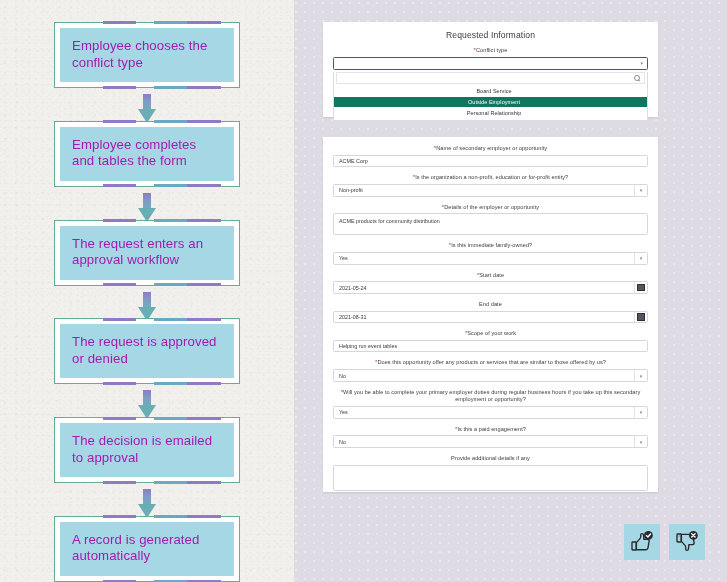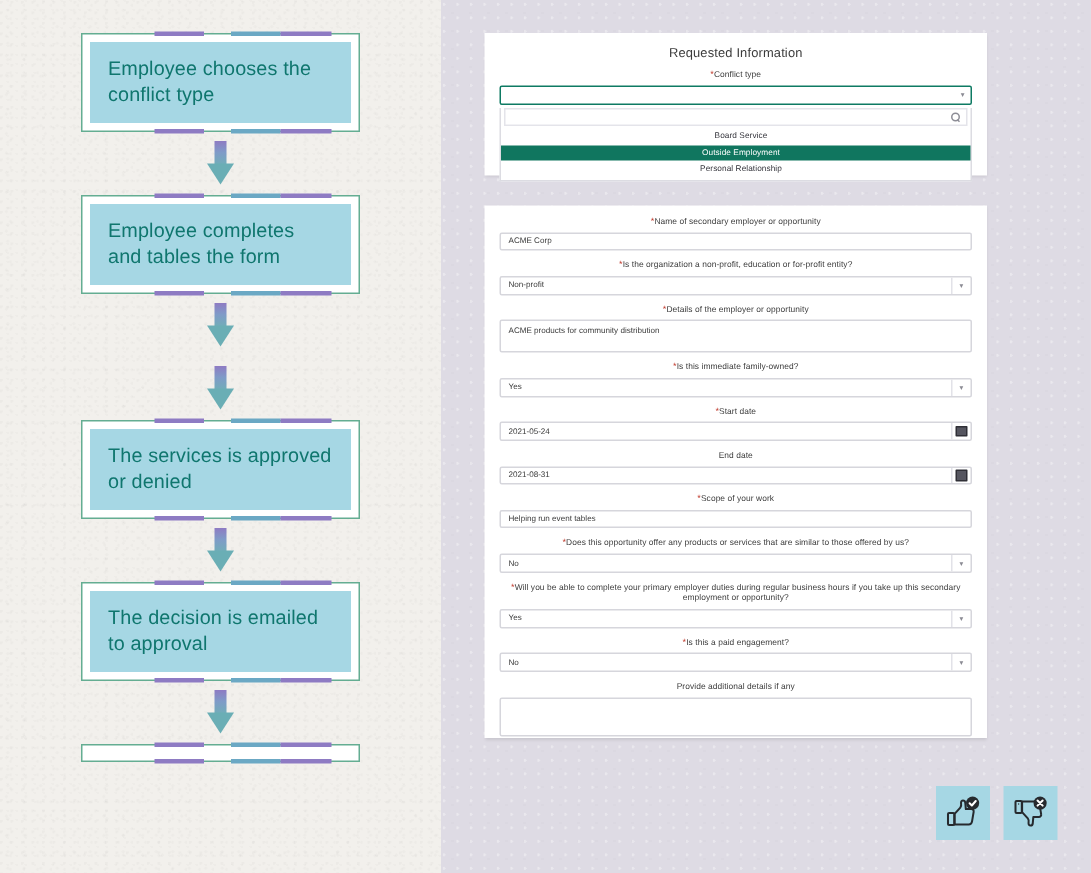"Employee chooses the conflict type" .flow-node .label { color: #0f766e -> #a21caf }
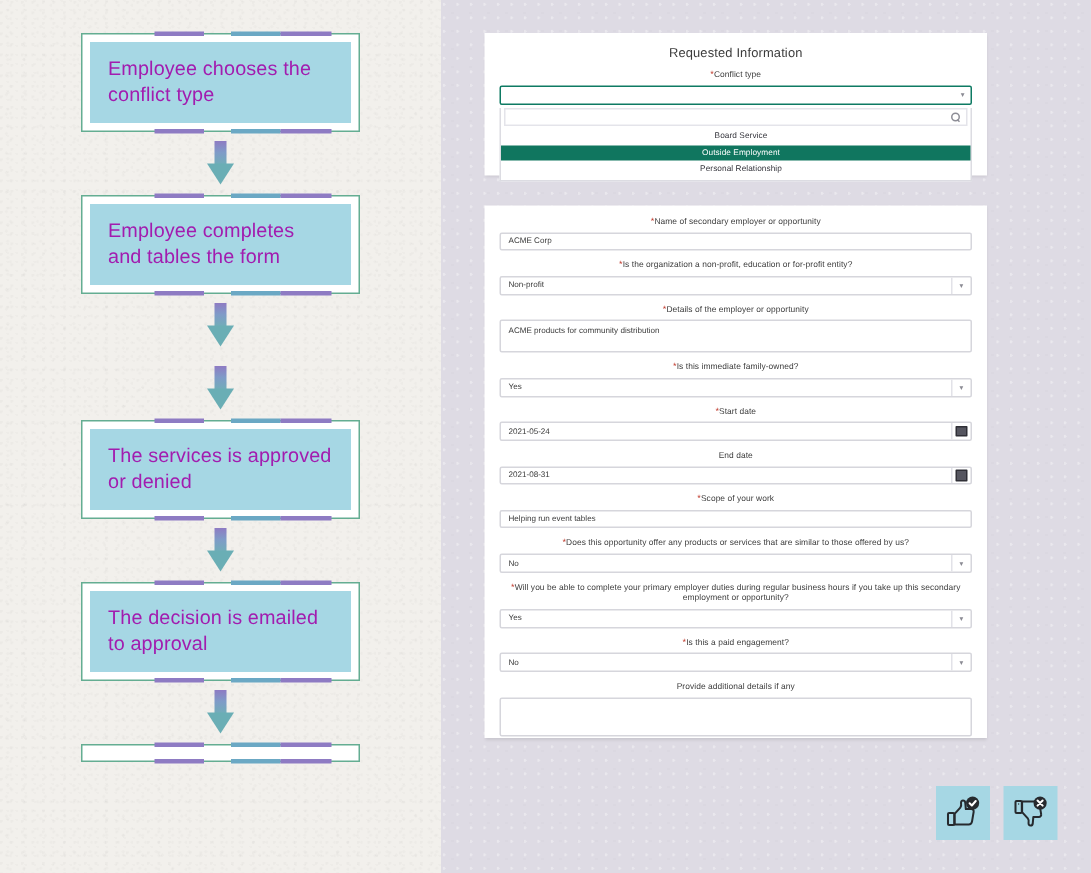"The request enters an approval" div.flow-node { html: none -> <div> <div> <i></i> <i></i> <i></i> <i></i> <i></i> </div> <div> <div>The request enters an approval workflow</div> </div> <div> <i></i> <i></i> <i></i> <i></i> <i></i> </div> </div> }
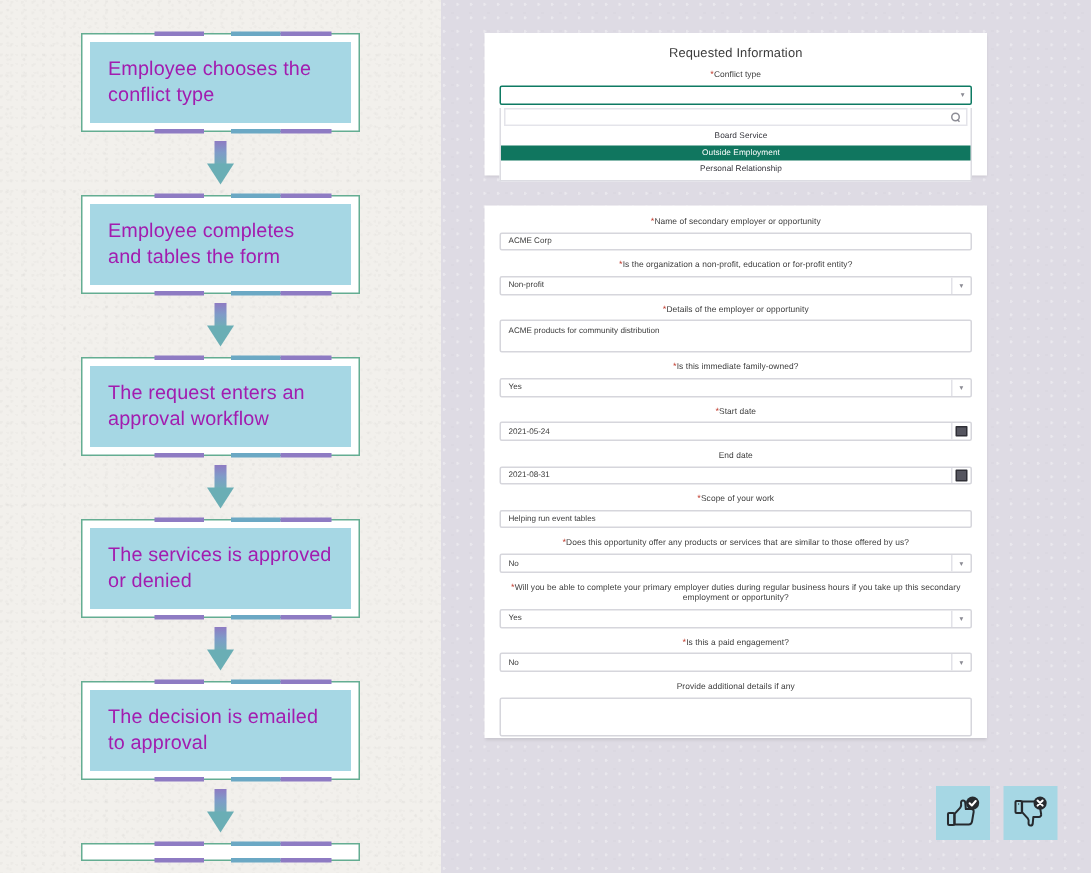"The services is approved or" div.label { text: services -> request }
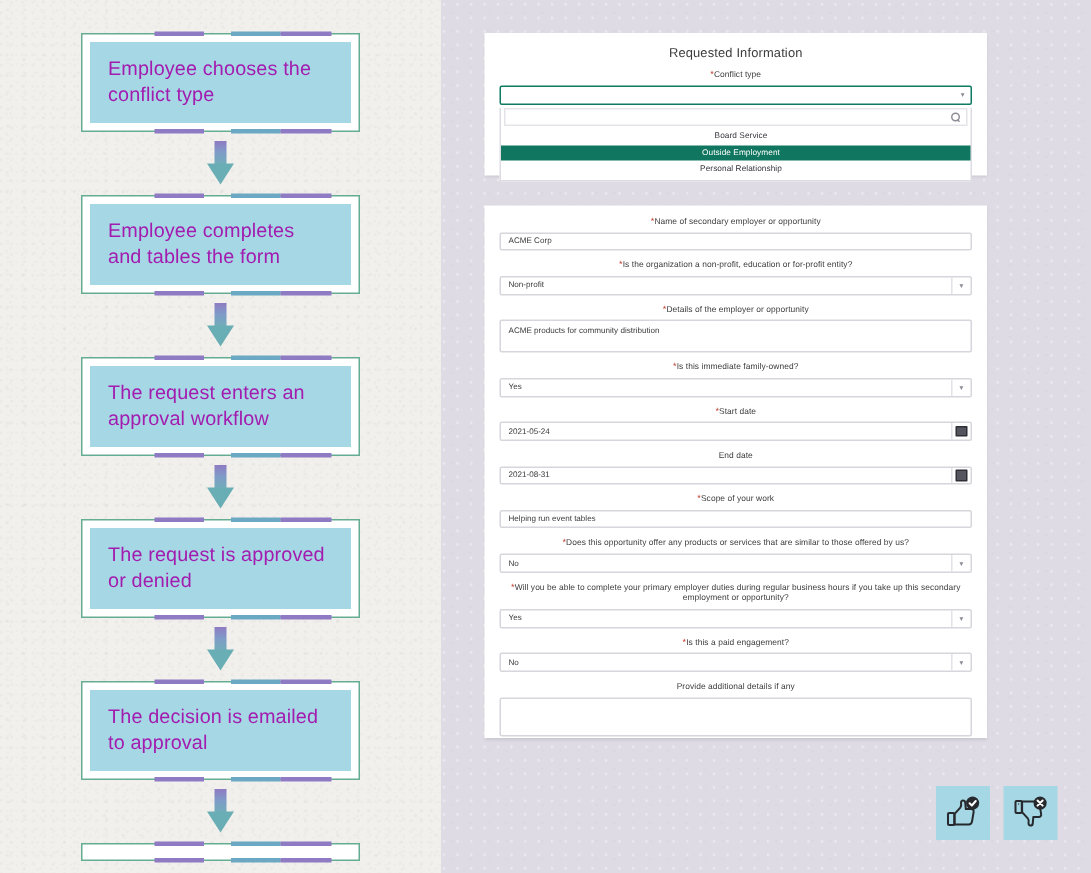"A record is generated automatically" div.inner { html: none -> <div> <div>A record is generated automatically</div> </div> }
